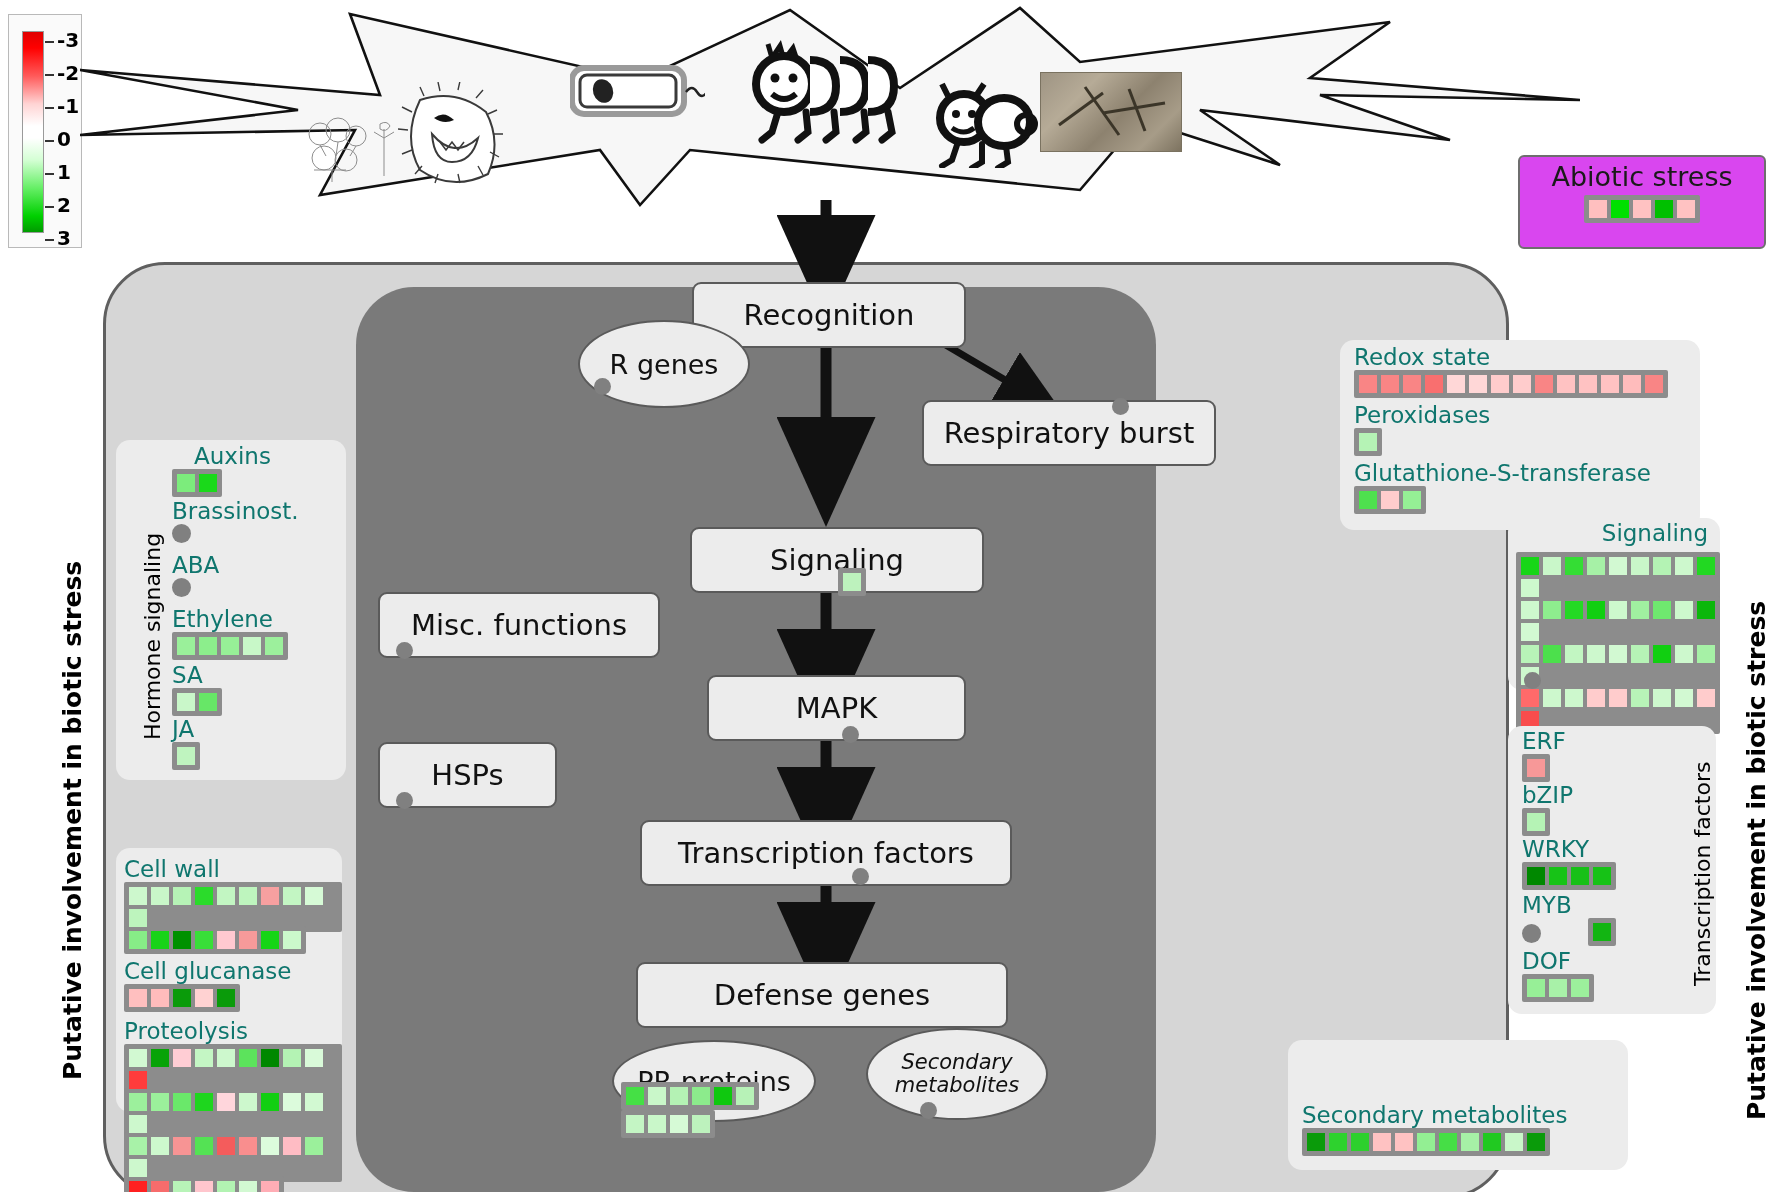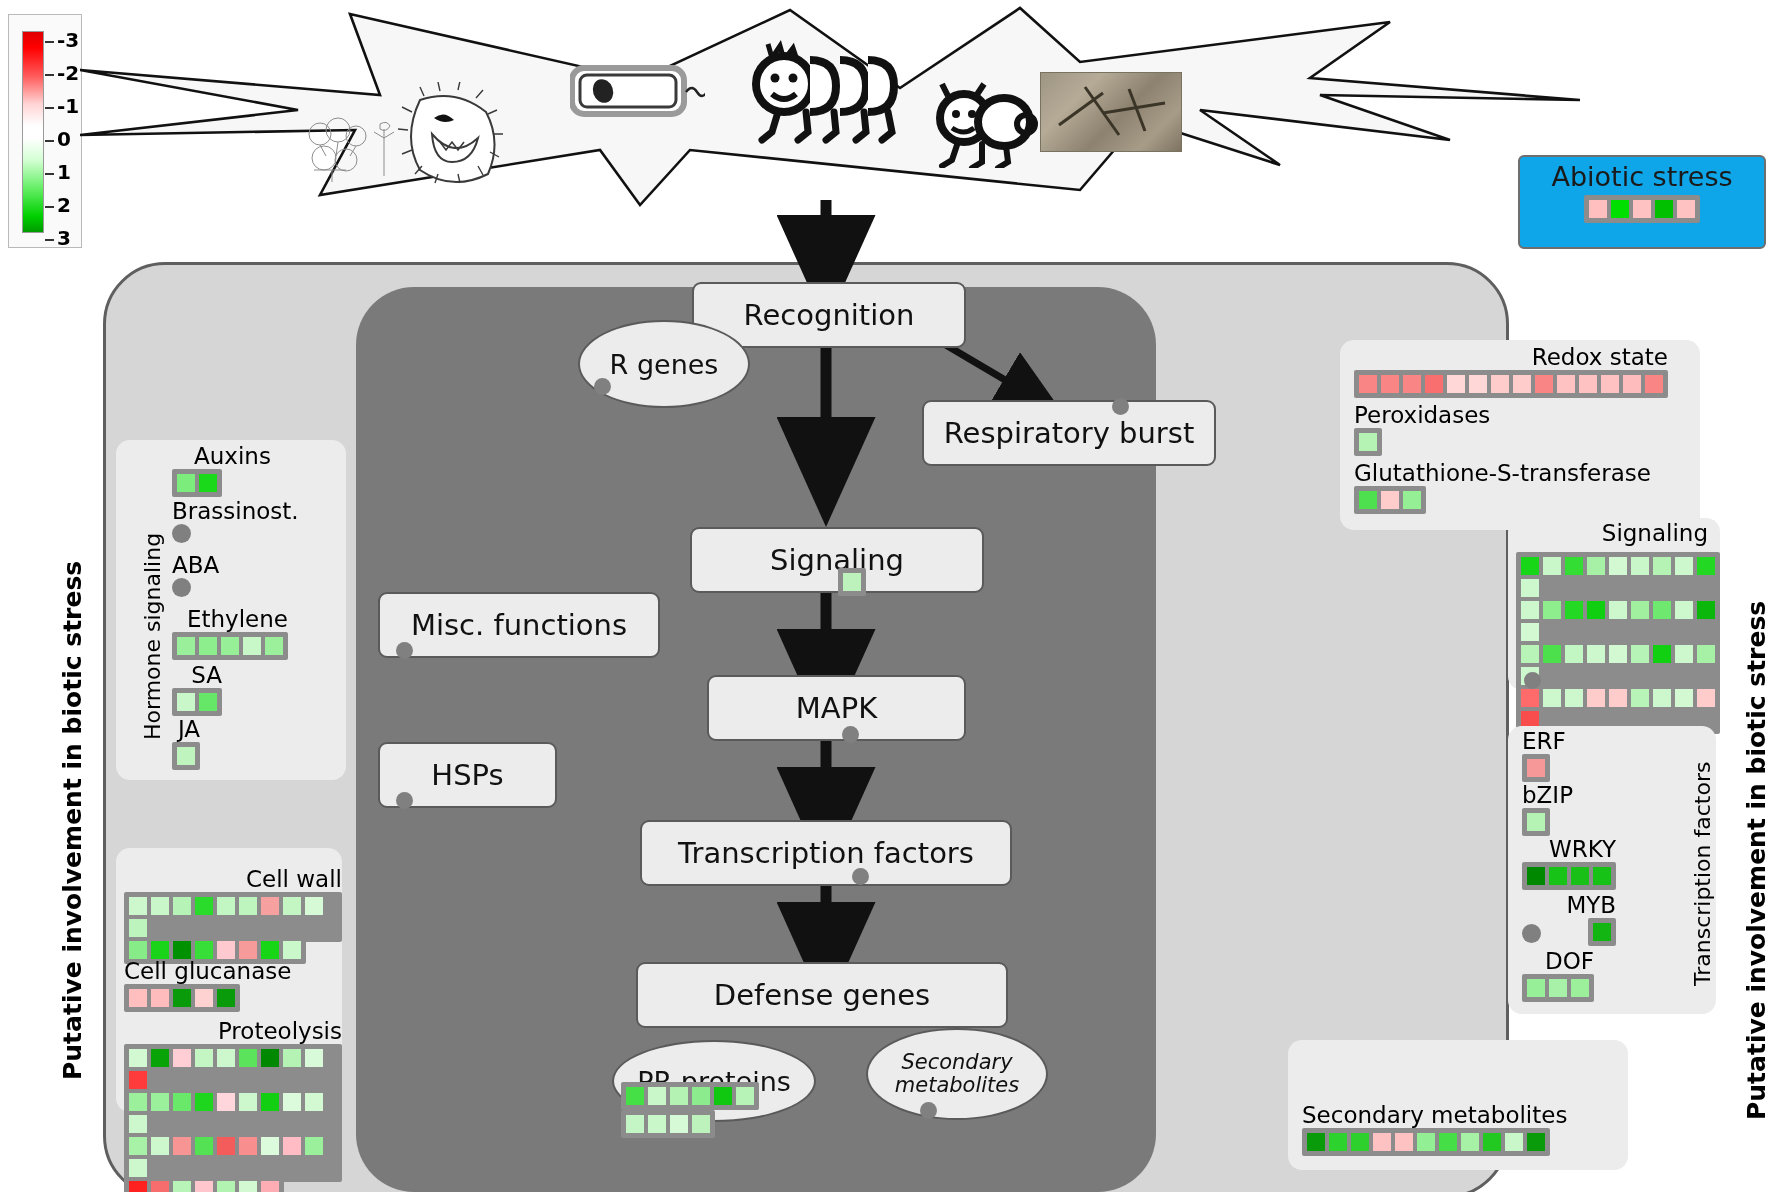"Abiotic stress" #abiotic { background: #0ea5e9 -> #d946ef }
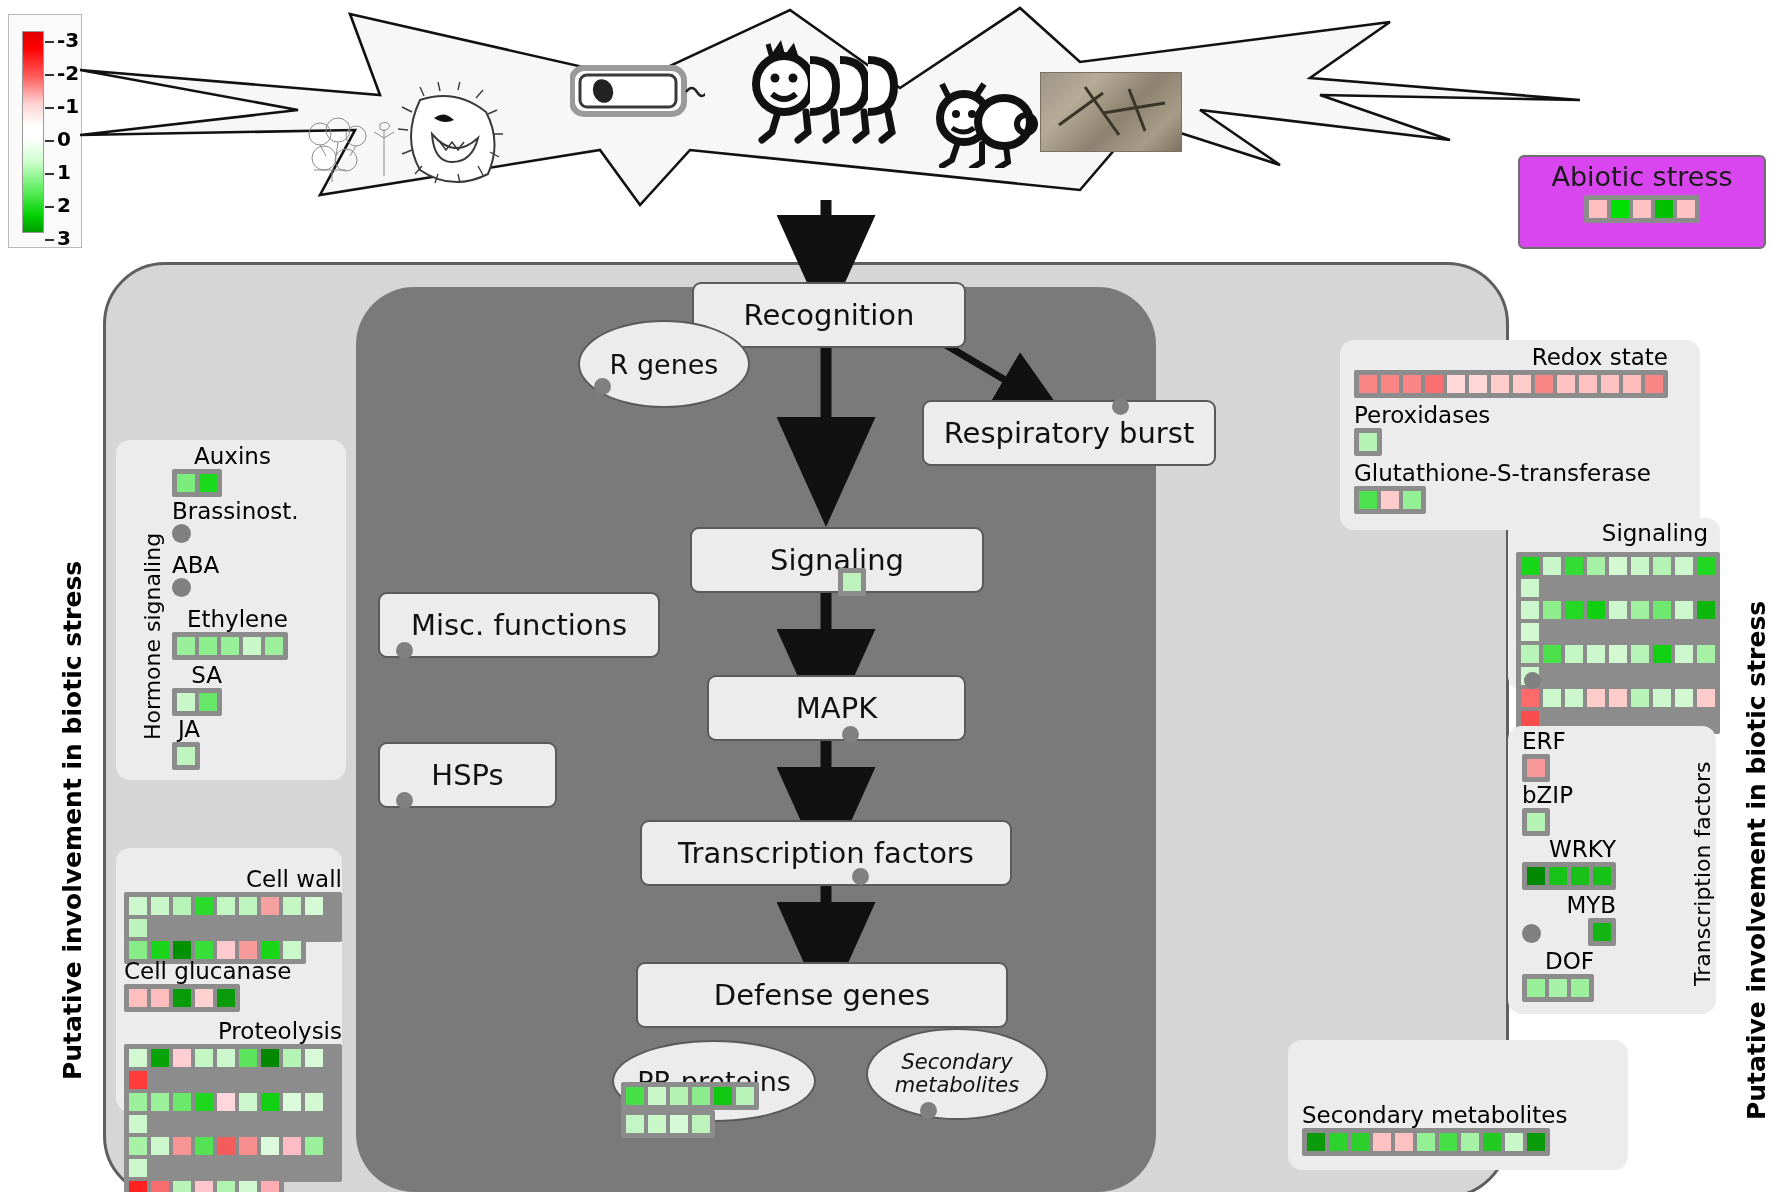"Redox state" .plab { color: #000000 -> #0f766e; text-align: right -> none }
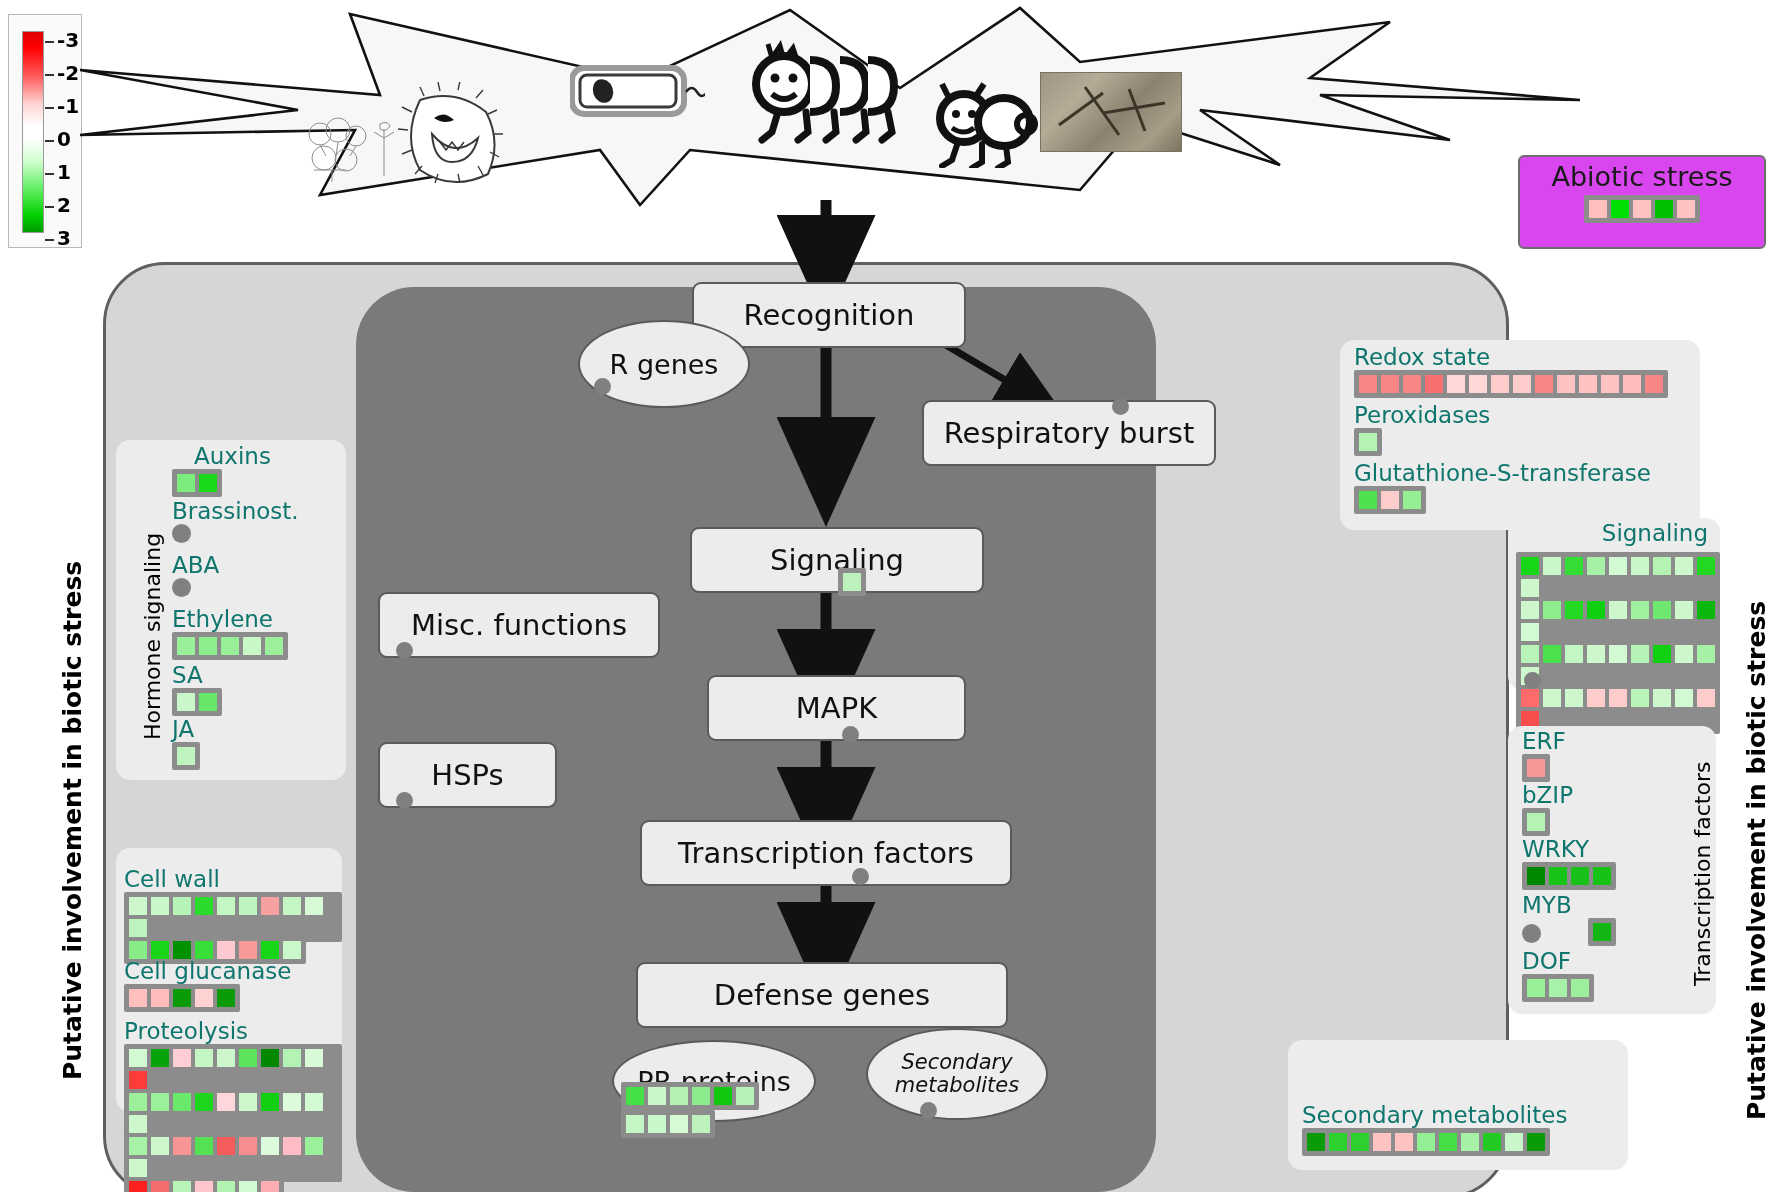"Cell wall" div { top: 18px -> 8px }
